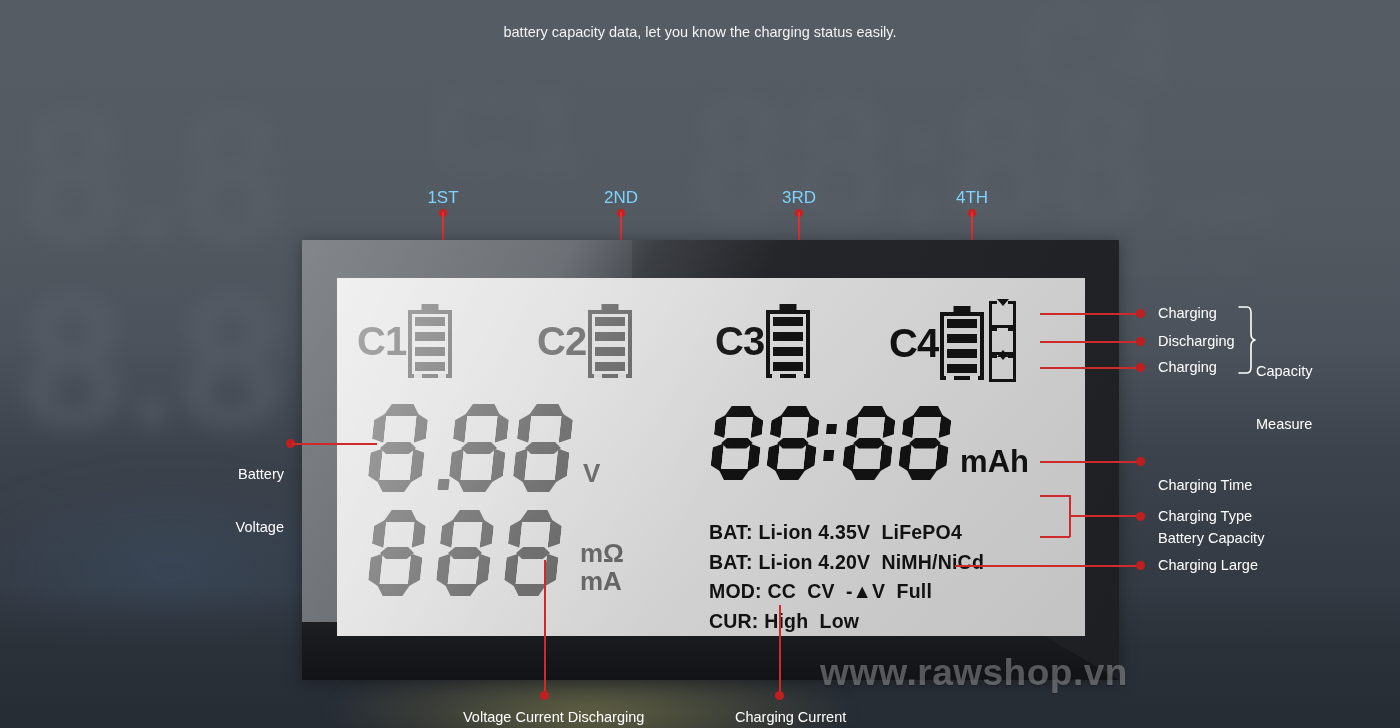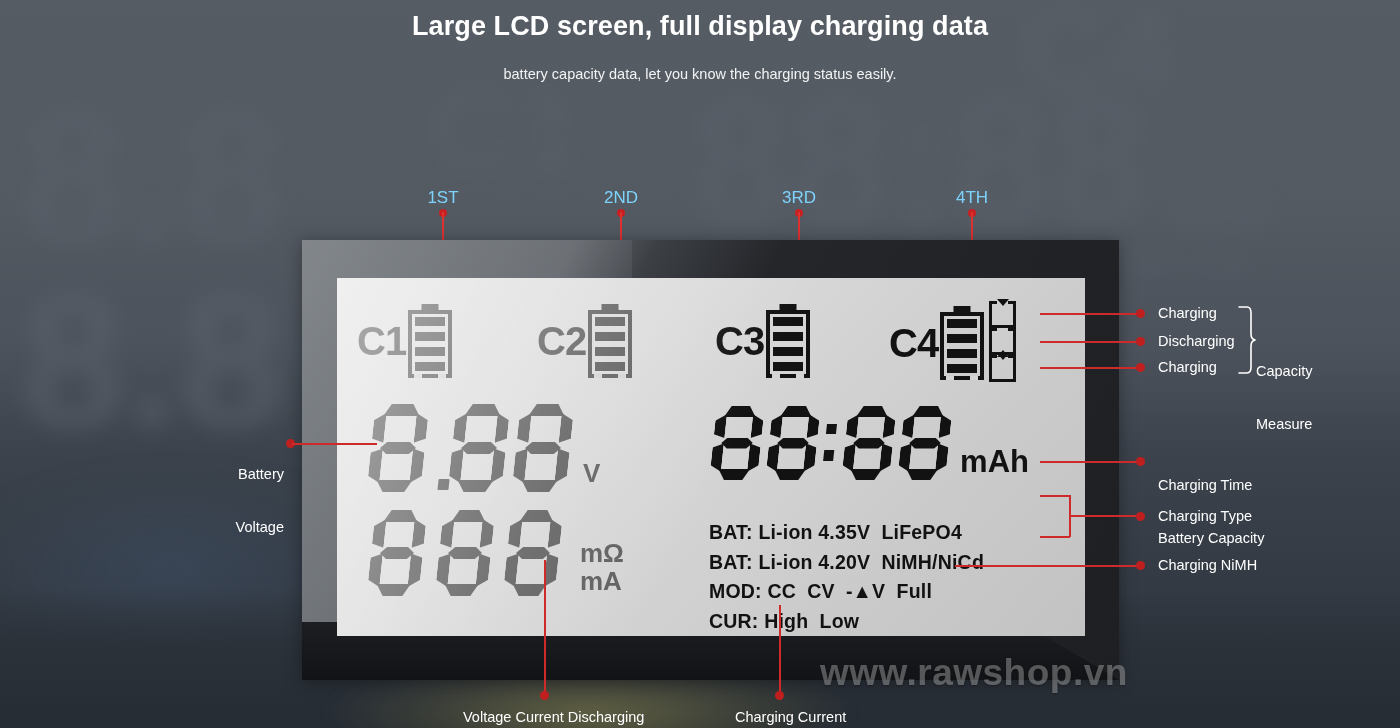"Large LCD screen, full display" div { html: <div>Large LCD screen, full display charging data</div> -> none }
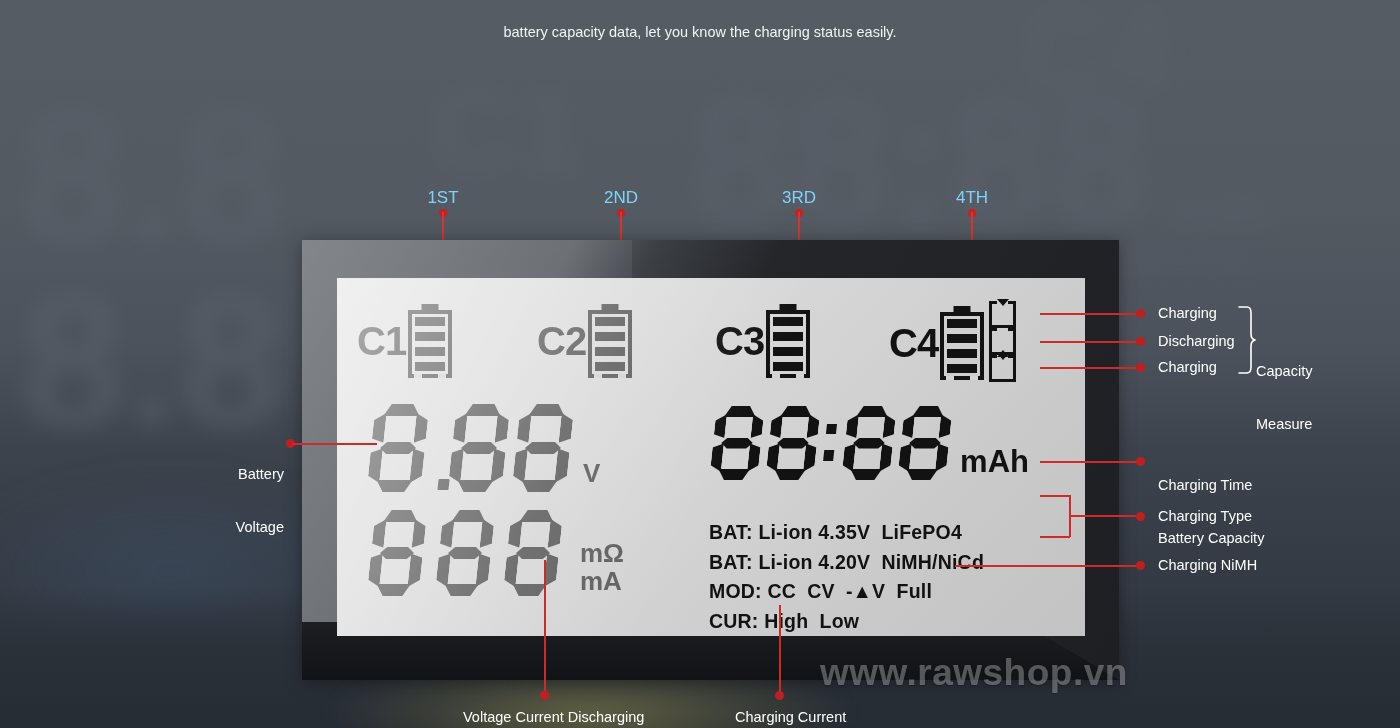"Charging NiMH" div.clabel { text: NiMH -> Large }
